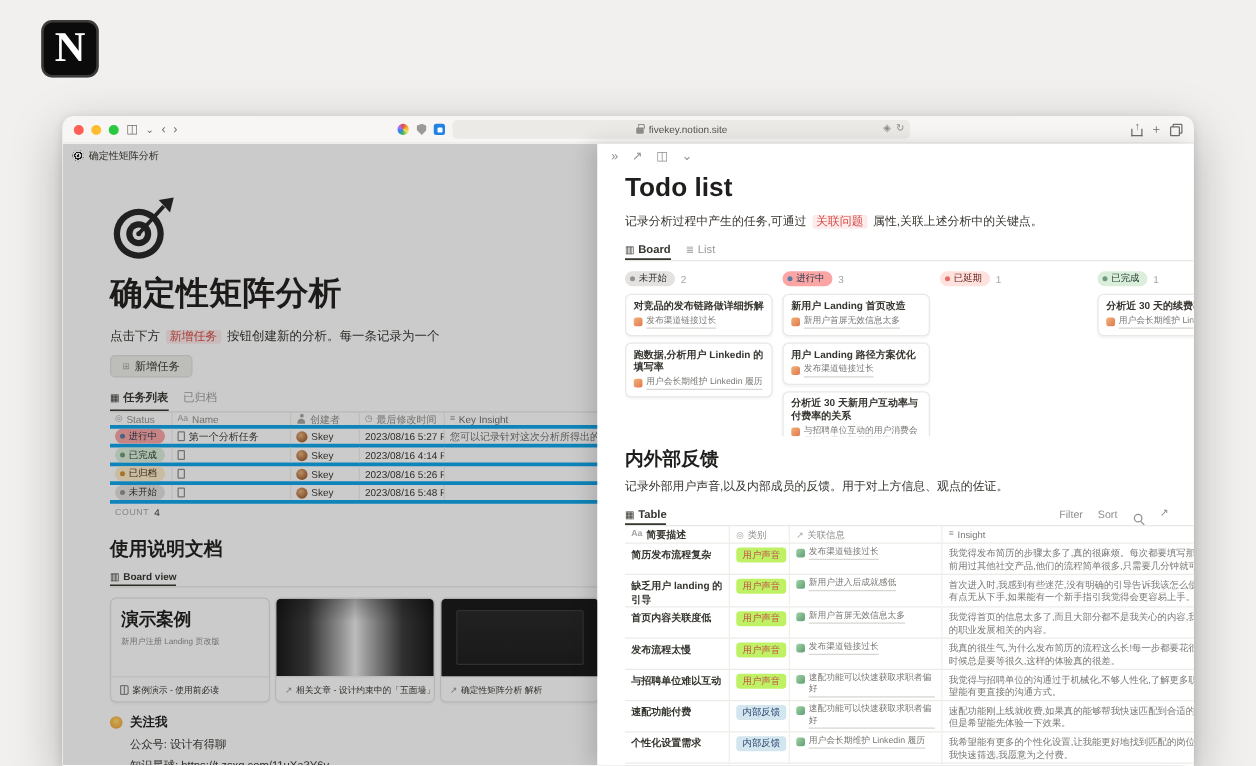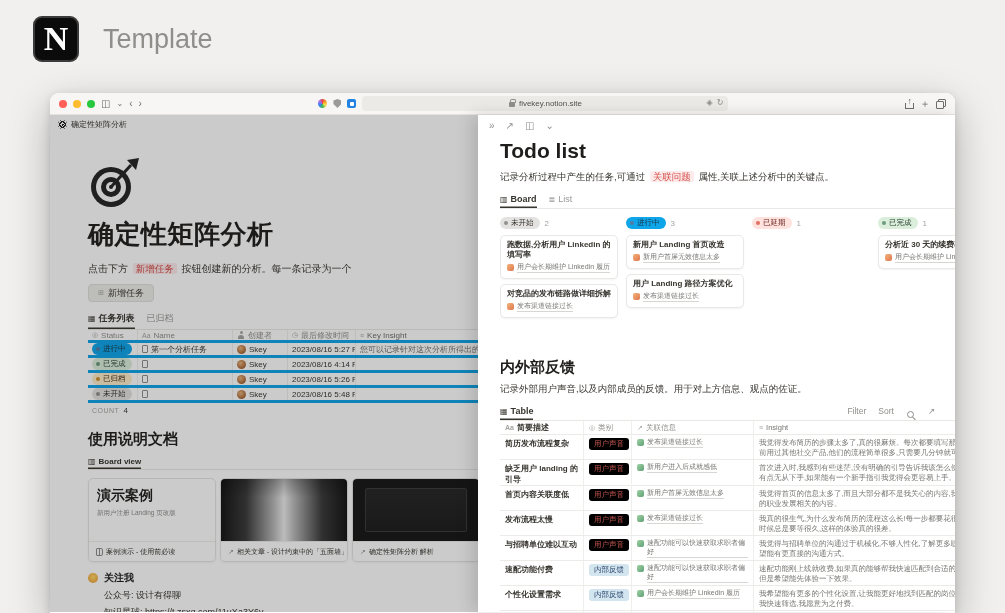"Template" span.hero-sub { html: <span>Template</span> -> none }
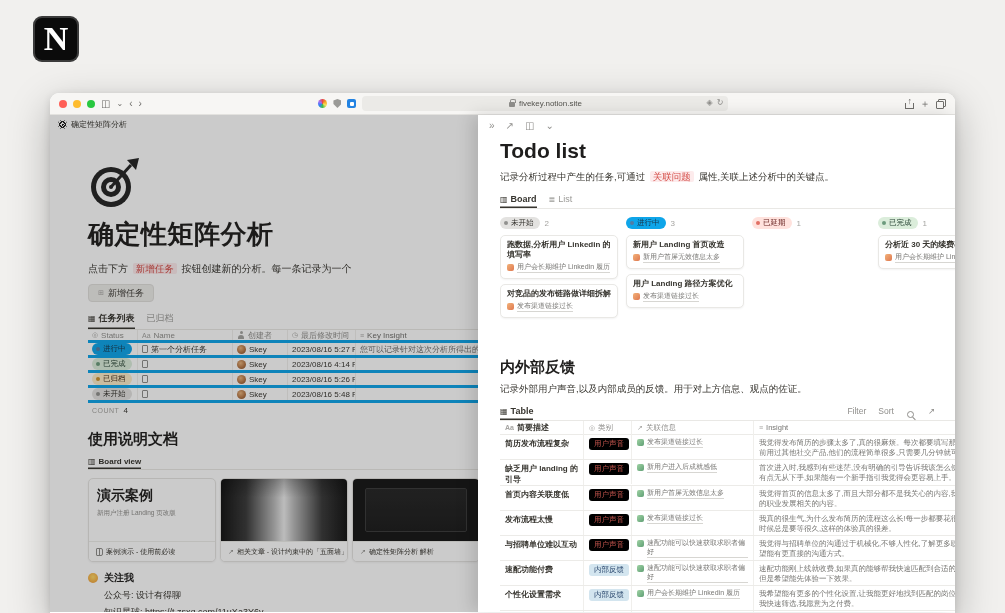"进行中" .pill-blue { background: #0ea5e9 -> #fca5a5 }
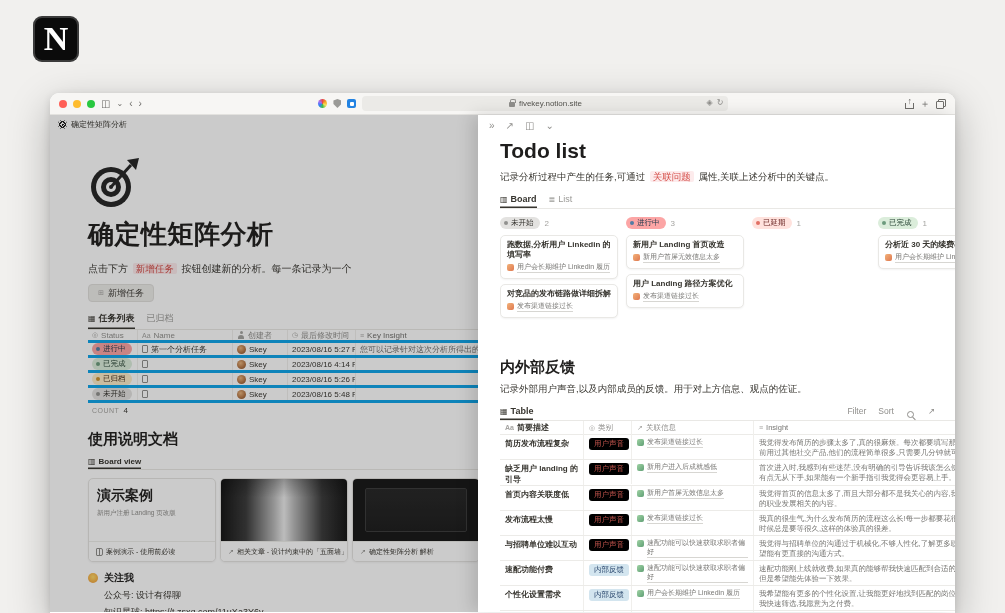"跑数据,分析用户 Linkedin 的填写率" div.b-card { order: before "对竞品的发布链路做详细拆解" -> after "对竞品的发布链路做详细拆解" }
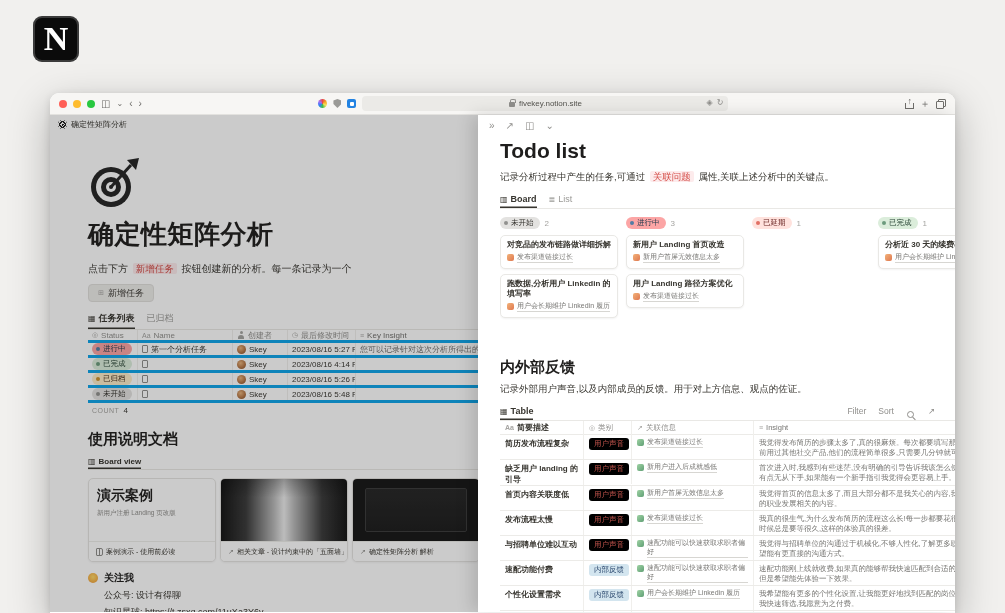"分析近 30 天新用户互动率与付费率的关系" div.b-card { html: none -> <div> <div>分析近 30 天新用户互动率与付费率的关系</div> <div> <span></span> <span>与招聘单位互动的用户消费会员服务度份额显著提高</span> </div> </div> }
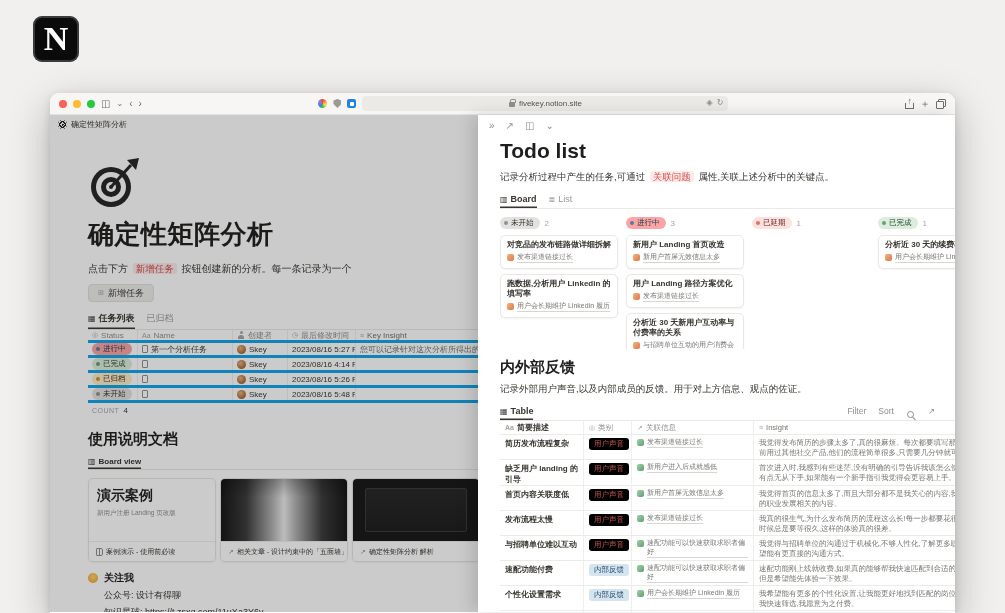"用户声音" .cat-user { background: #000000 -> #bef264 }
